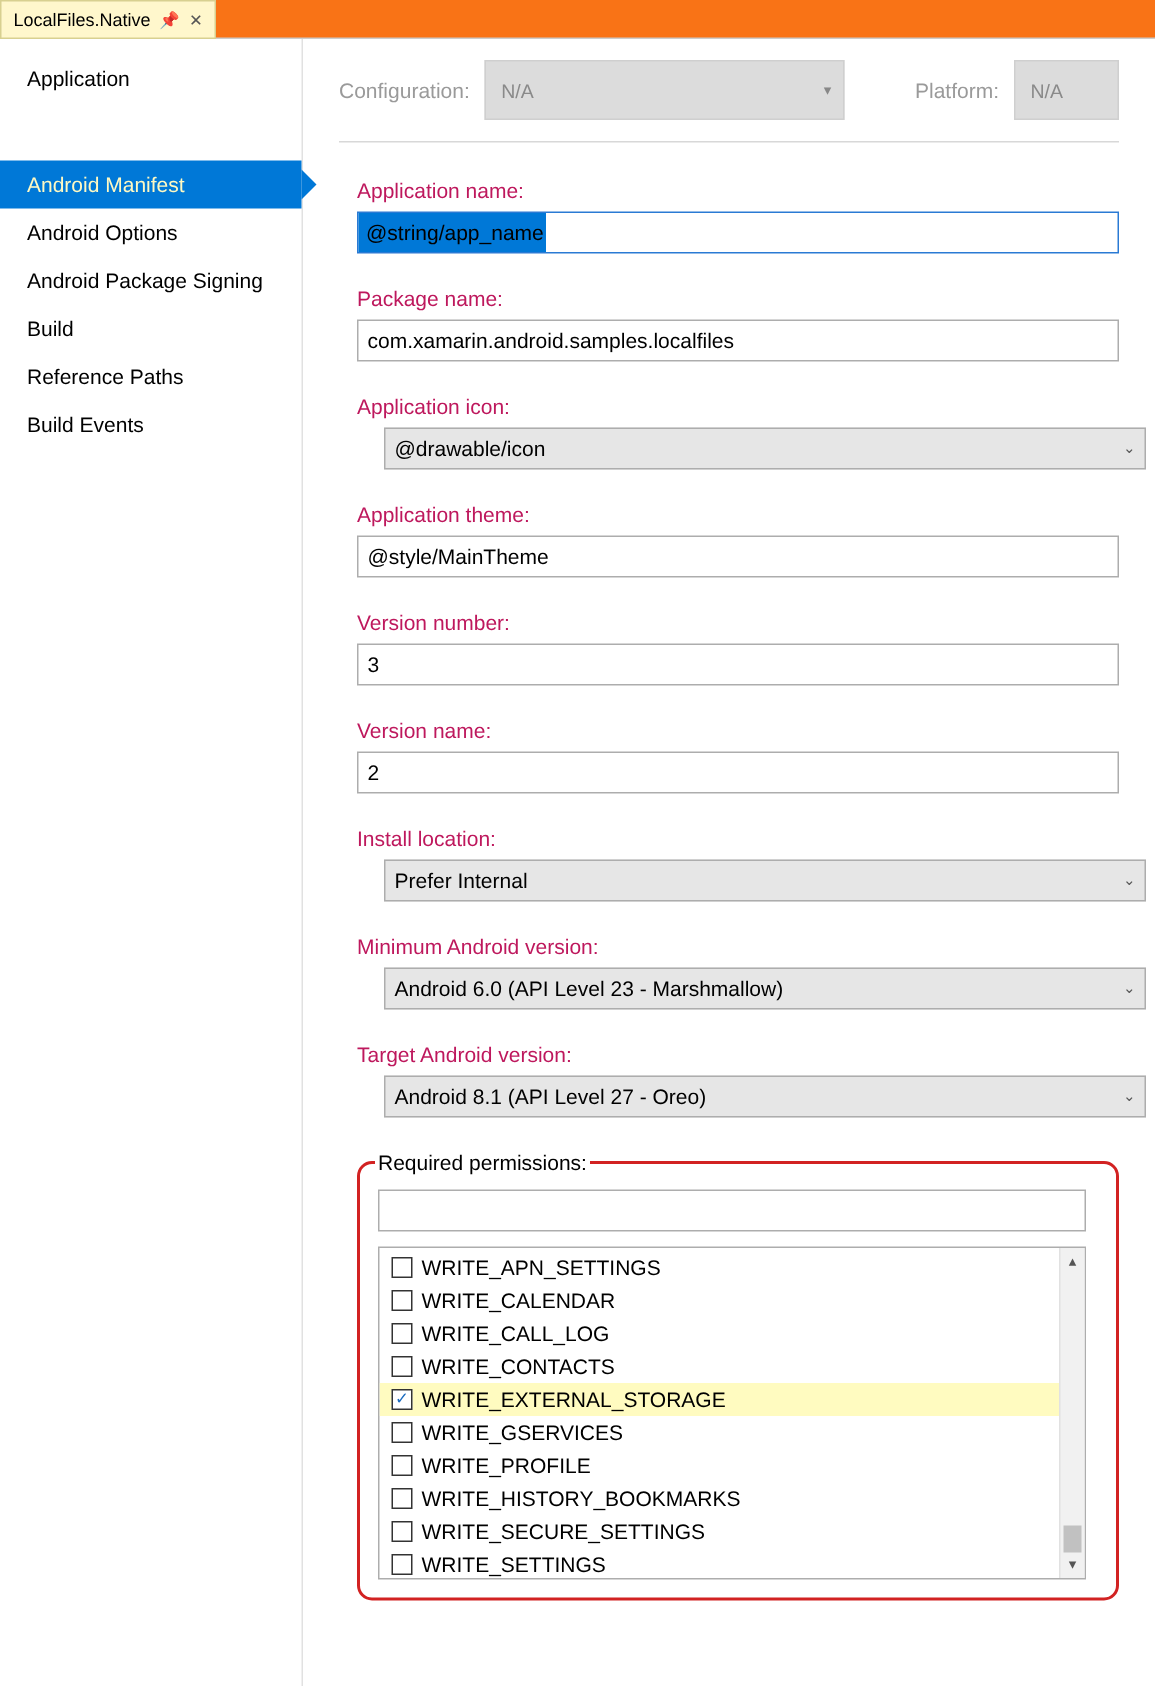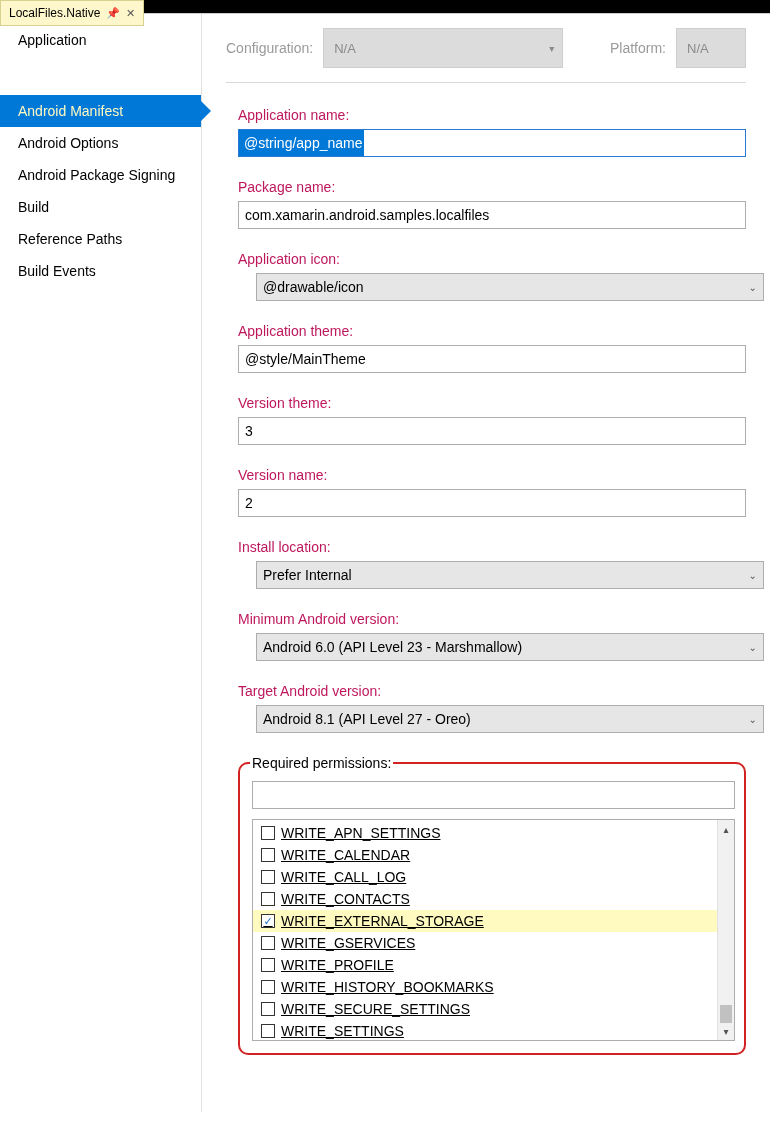"LocalFiles.Native" .tab-bar { background: #000000 -> #f97316; height: 14px -> 26px }
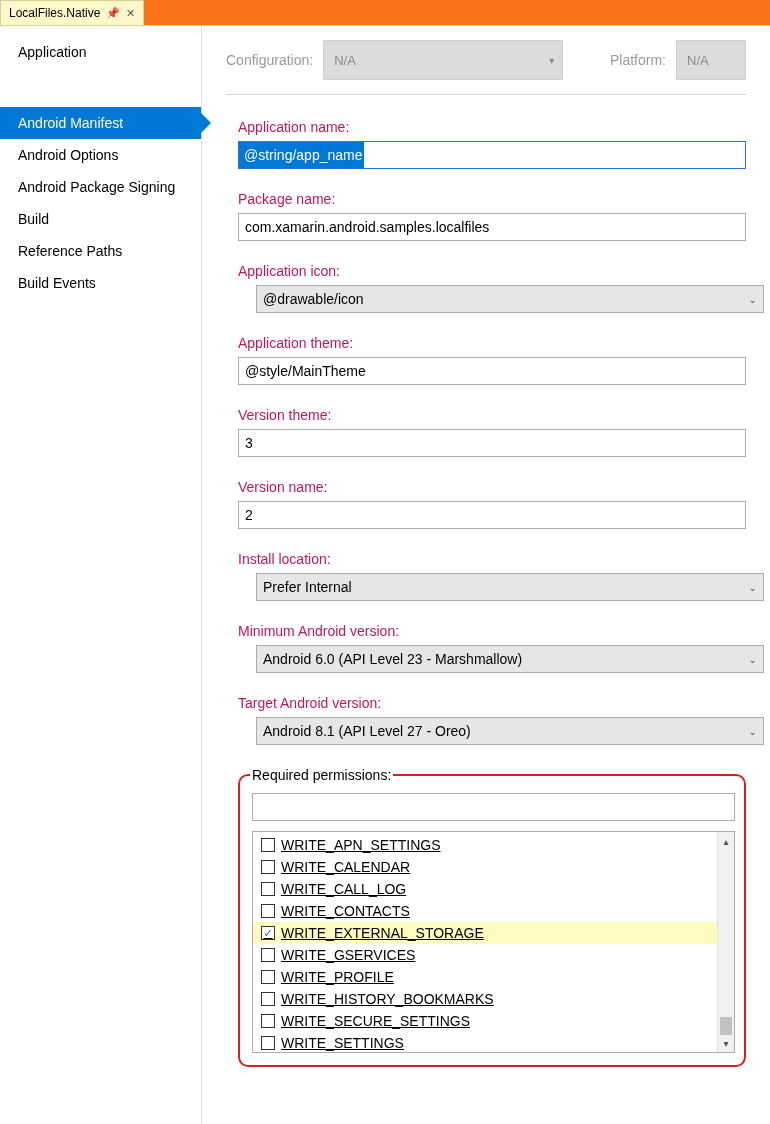"@string/app_name" .selected-span { color: #ffffff -> #000000 }
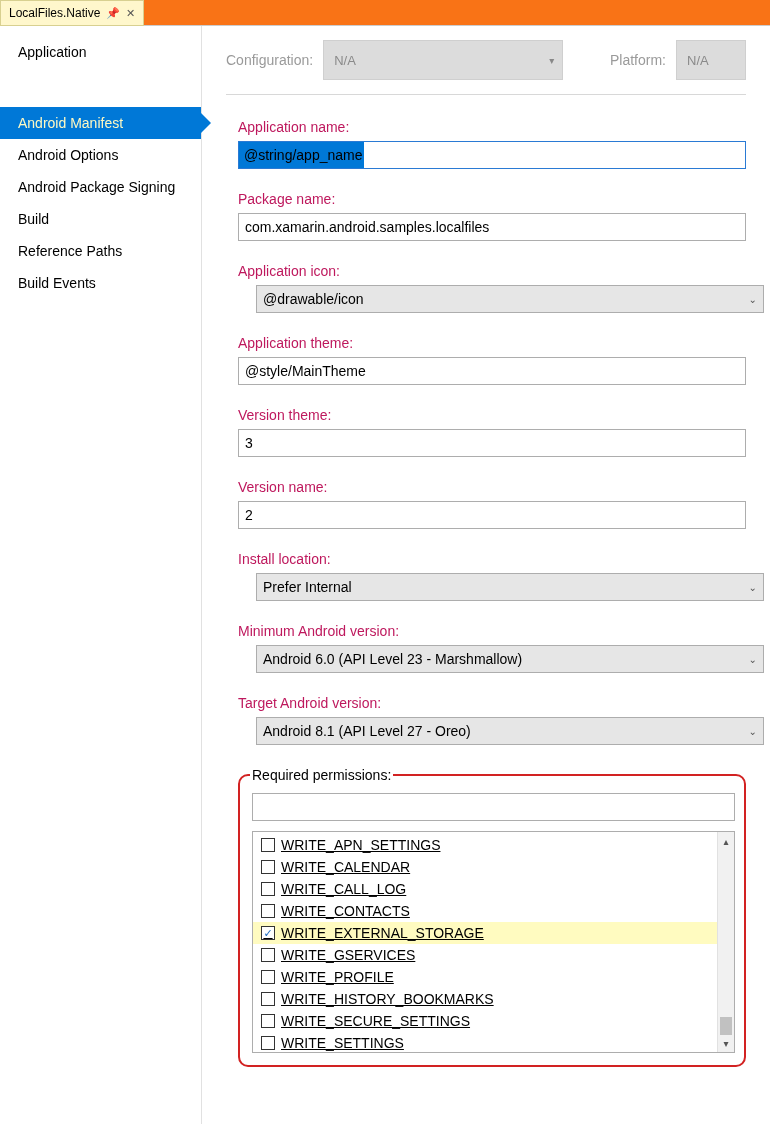"Version theme:" div.field-label { text: theme -> number }
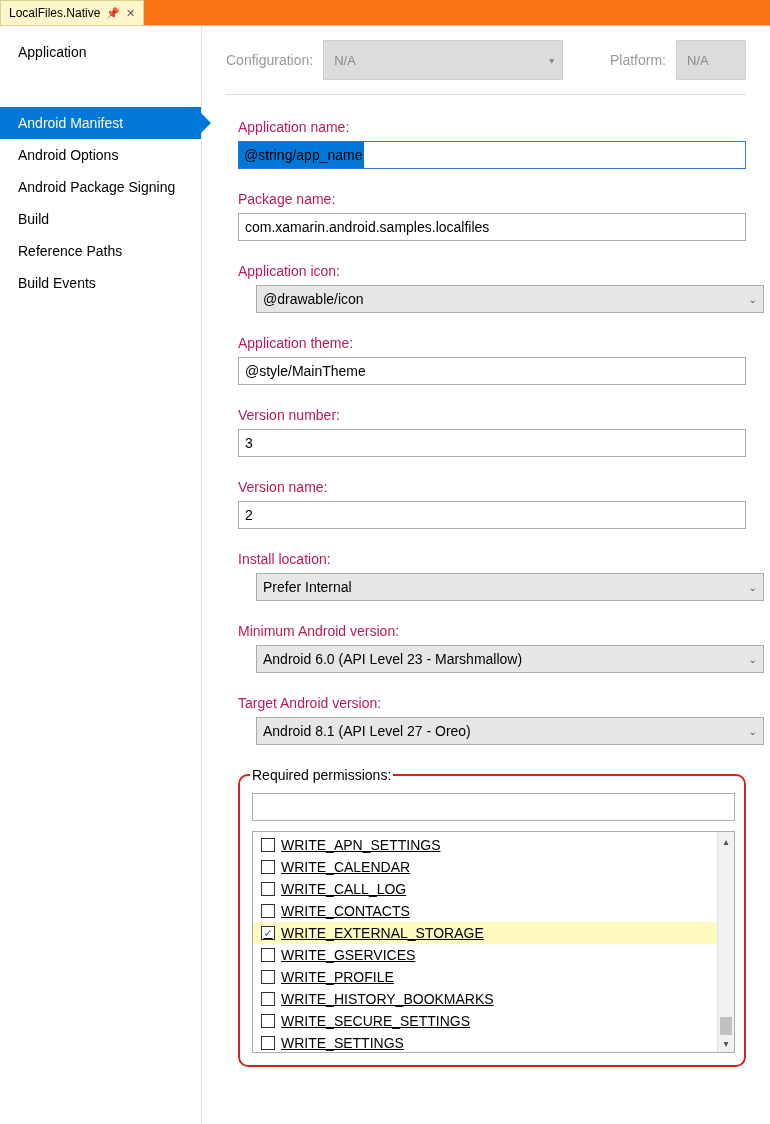"Required permissions:" .perm-group { padding: 10px 9px 12px 12px -> 10px 20px 12px 12px }
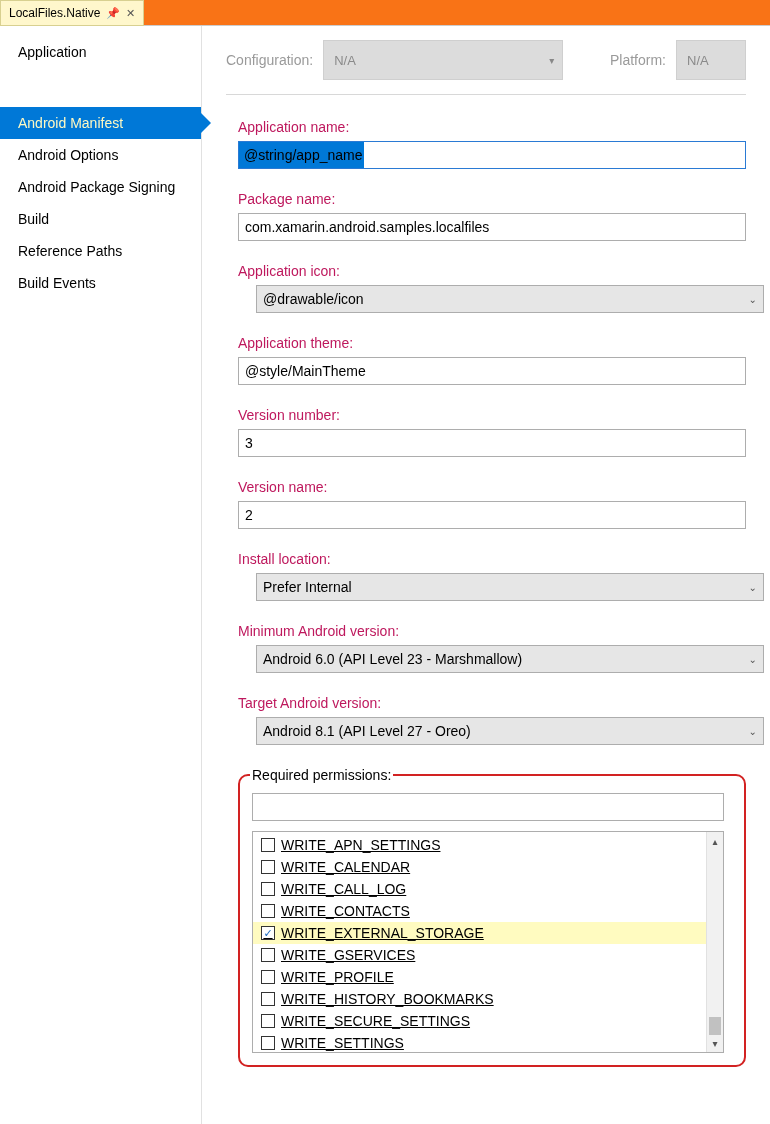"WRITE_APN_SETTINGS" .perm-list { text-decoration: underline -> none }
